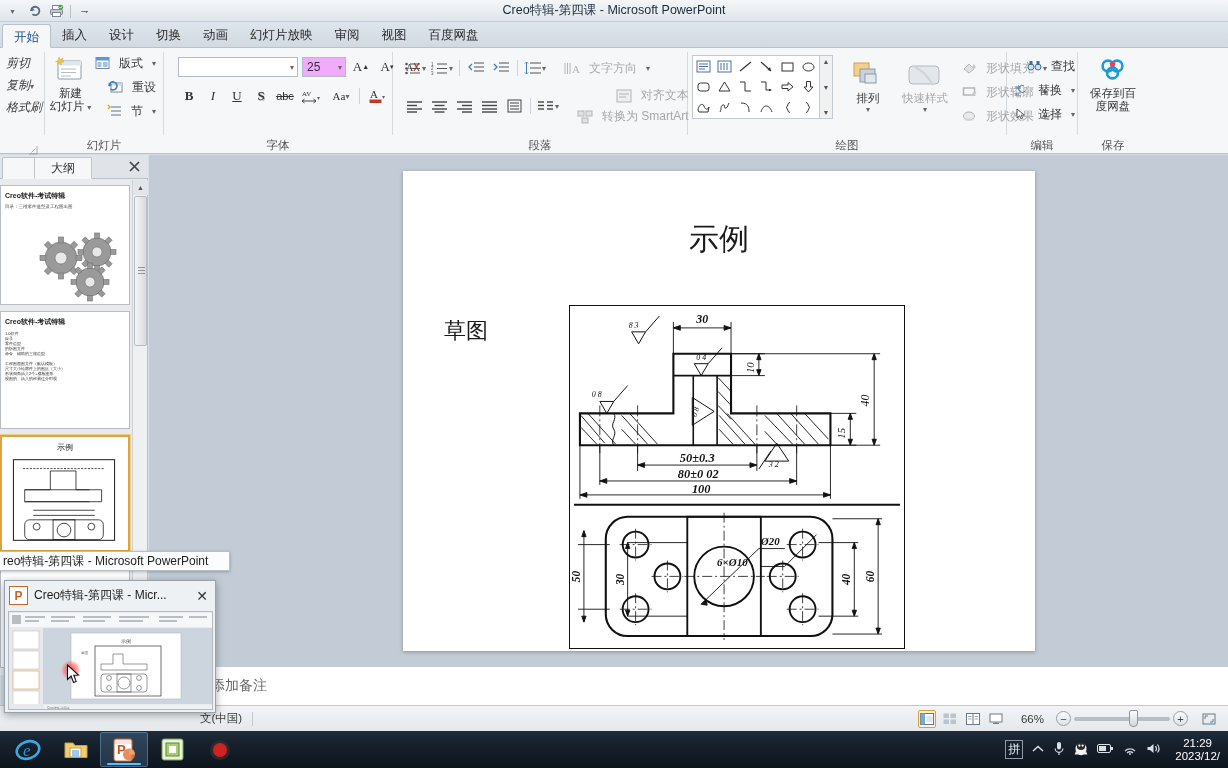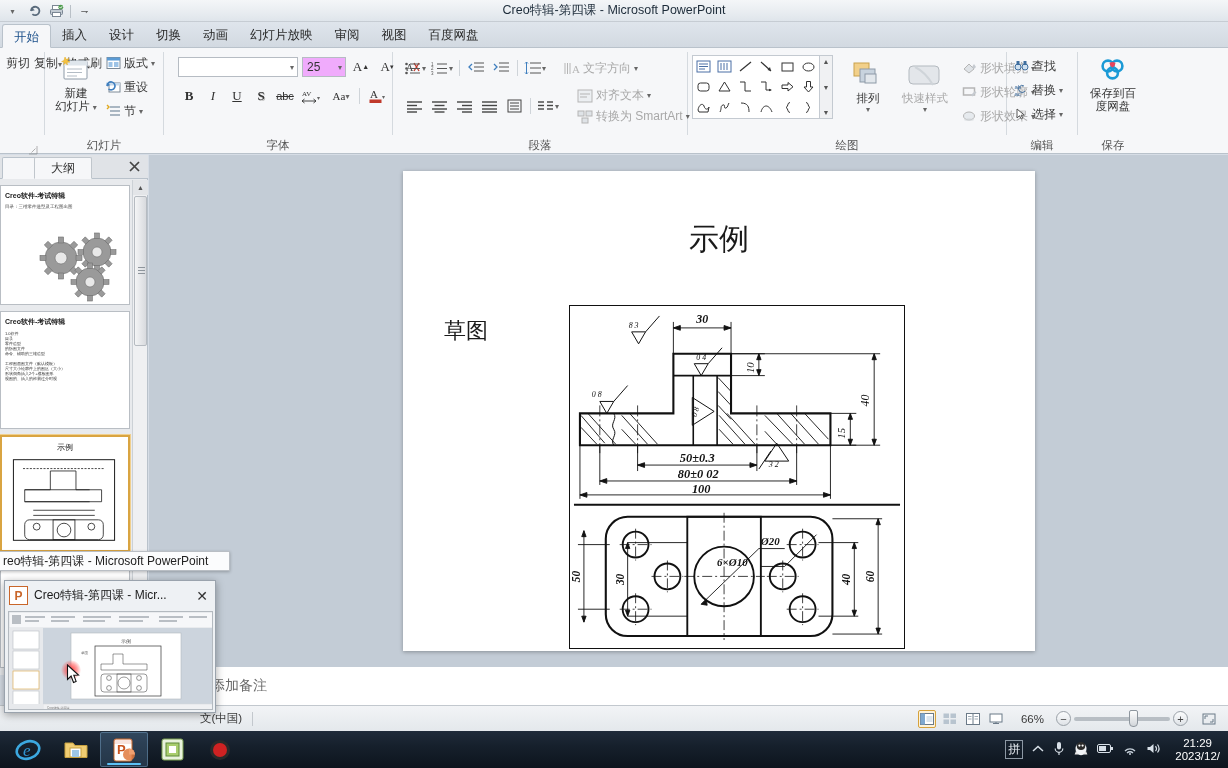"剪切" .clip-col { flex-direction: row -> column; font-style: none -> italic }
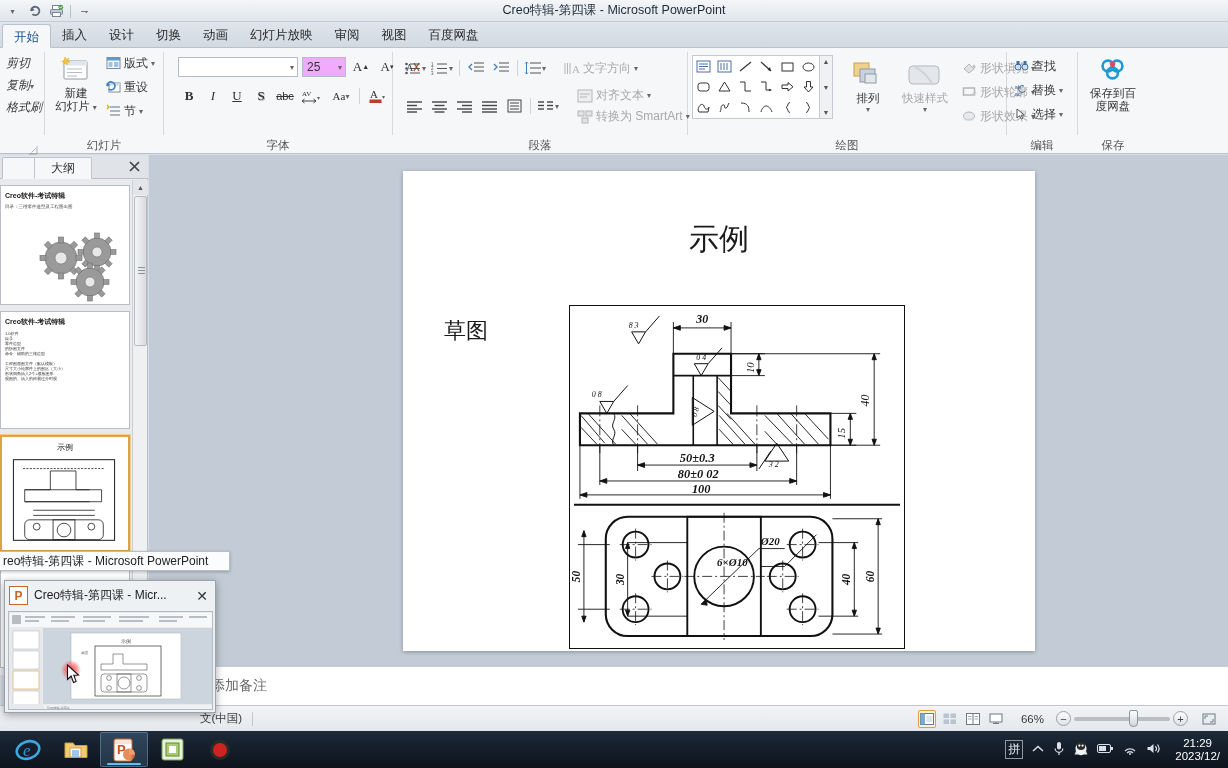"版式" .smallrow { gap: 3px -> 9px; justify-content: none -> flex-end }
